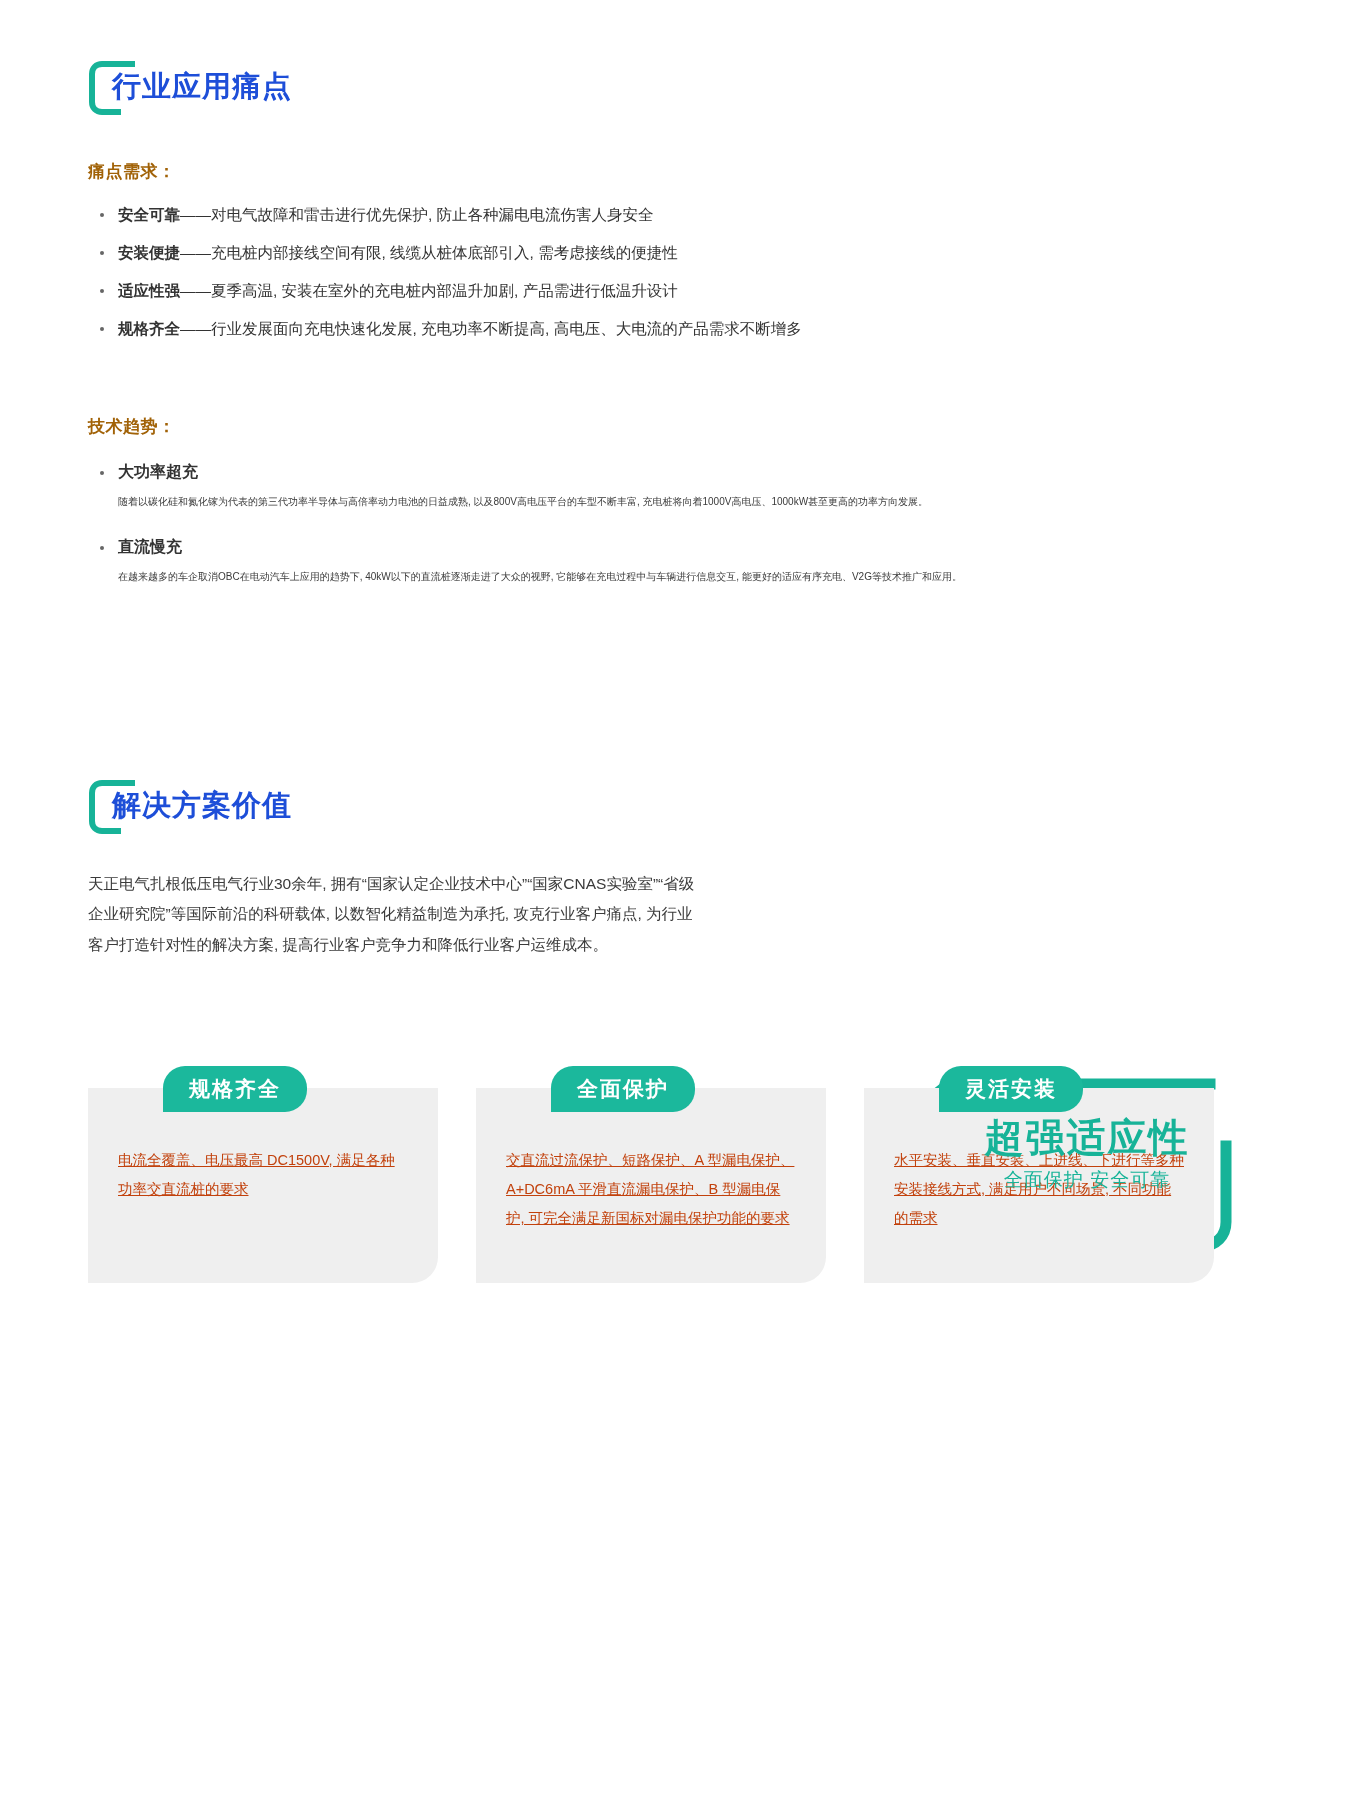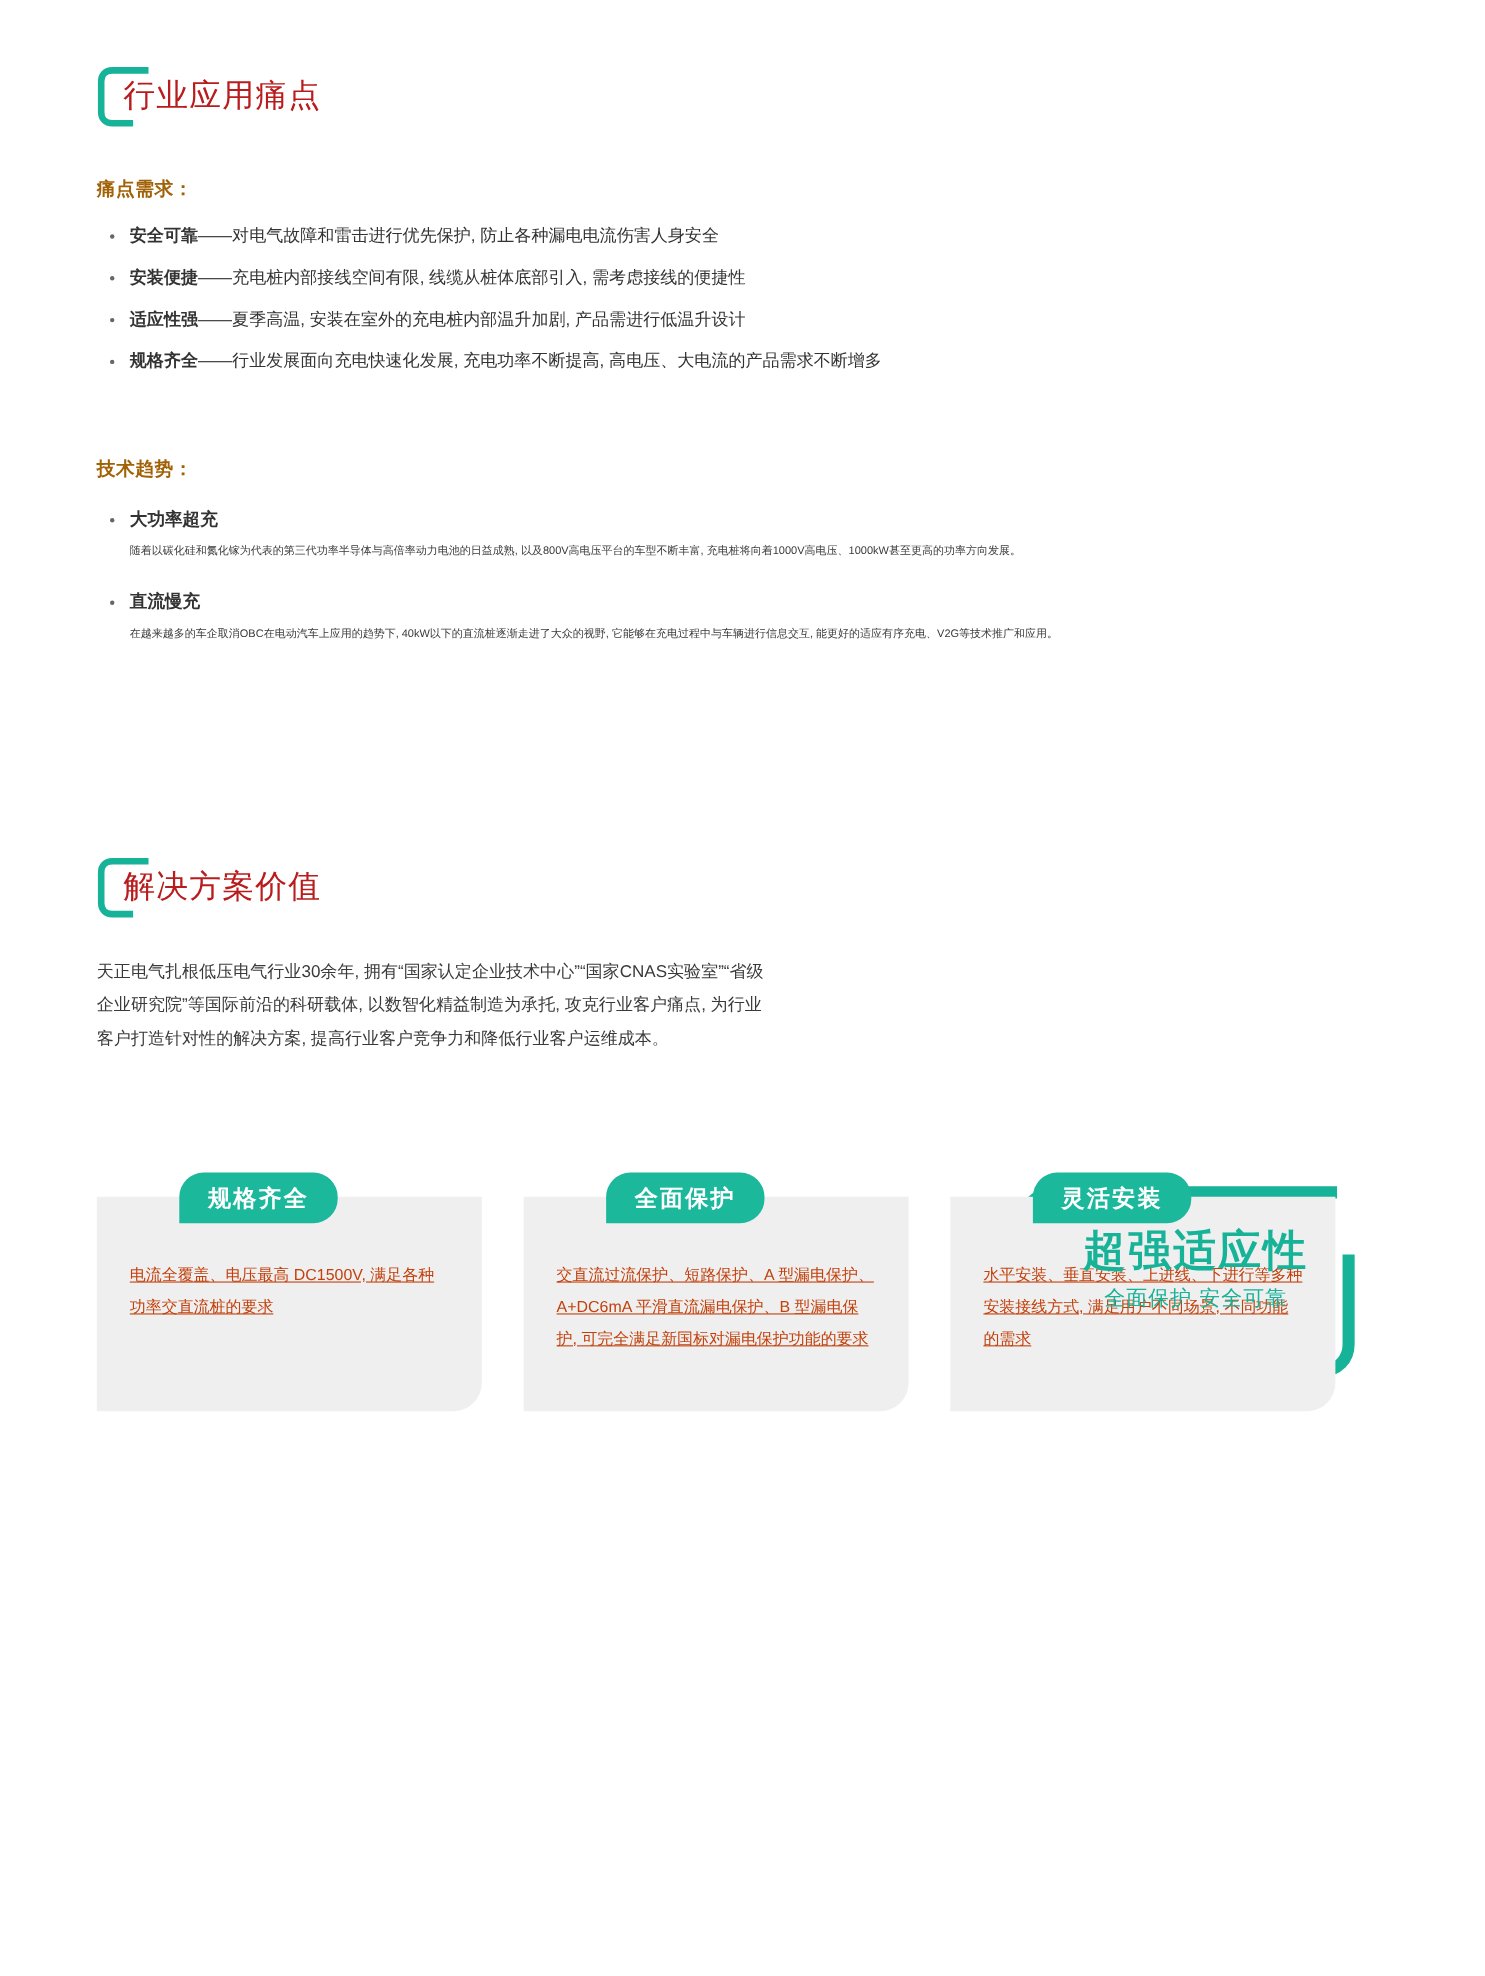"行业应用痛点" .section-title { color: #b91c1c -> #1d4ed8; font-weight: normal -> bold }
